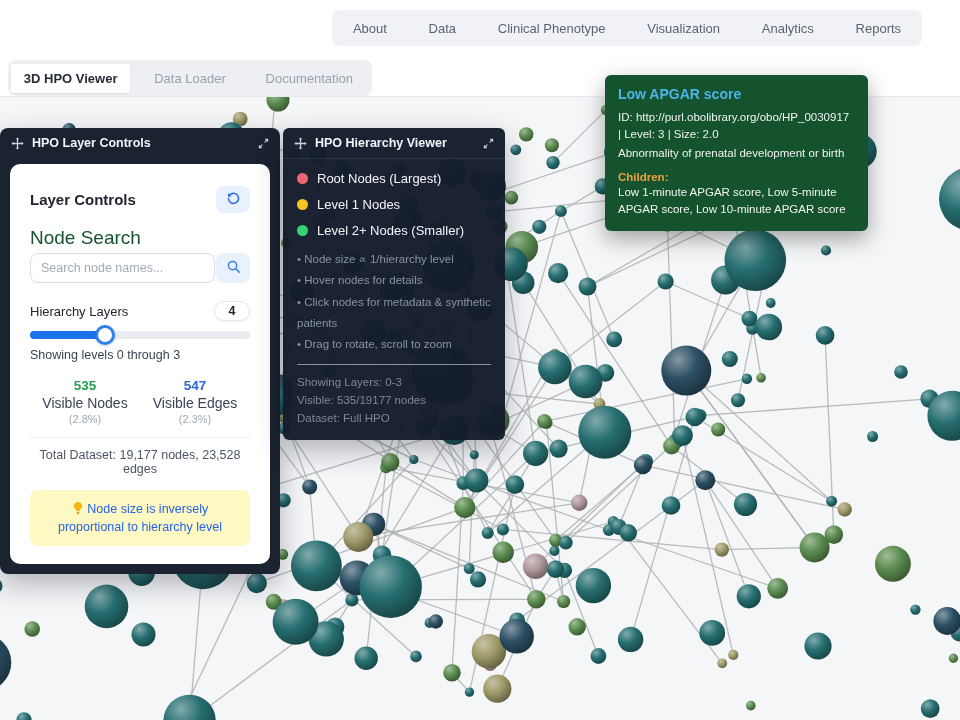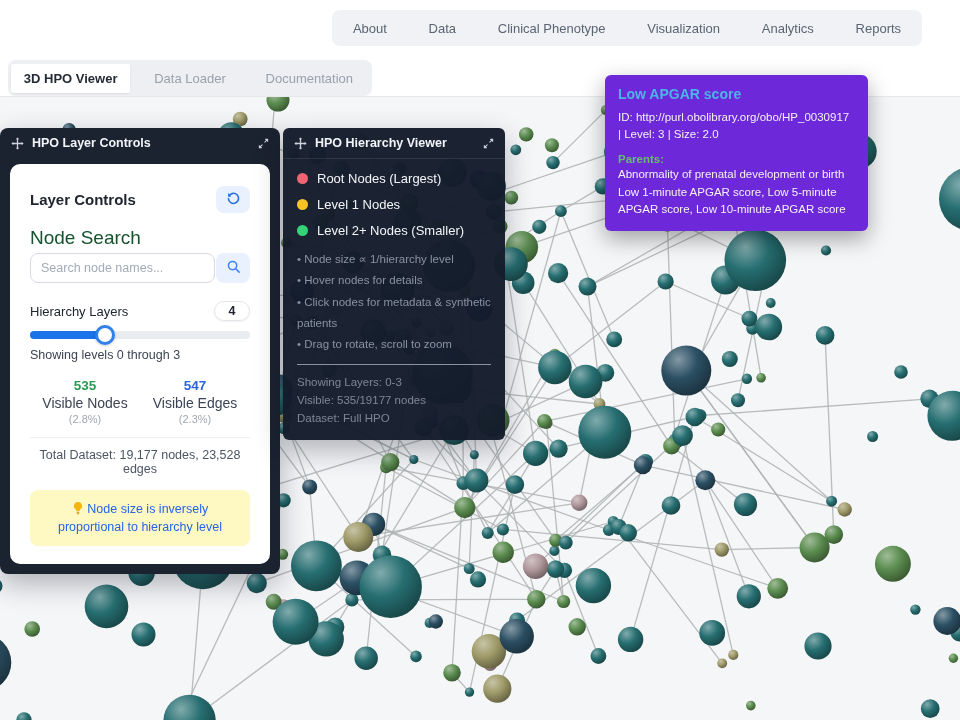"Low APGAR score" .node-tooltip { background: #6d28d9 -> #14532d }
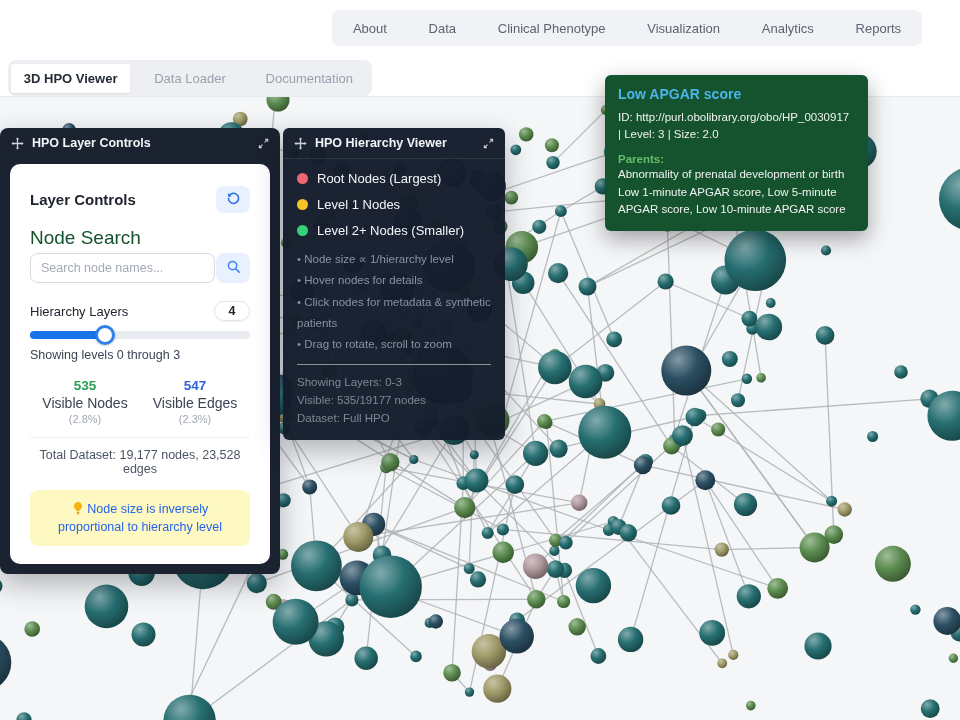"Parents:" div.tt-sec-label { html: <div>Parents:</div> -> none }
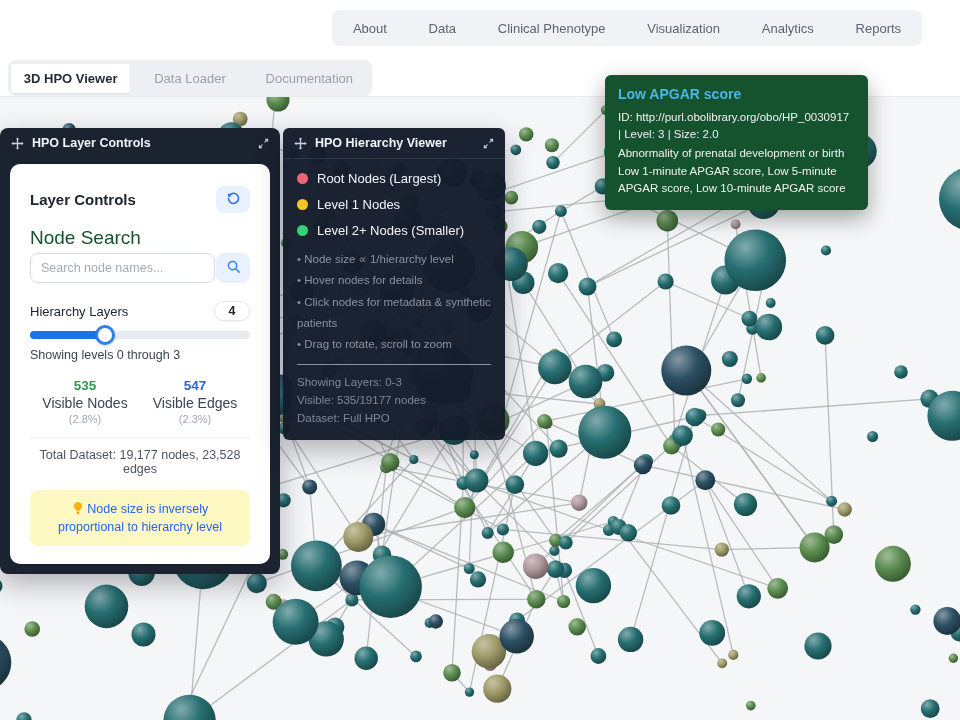"Children:" div.tt-sec-label { html: none -> <div>Children:</div> }
